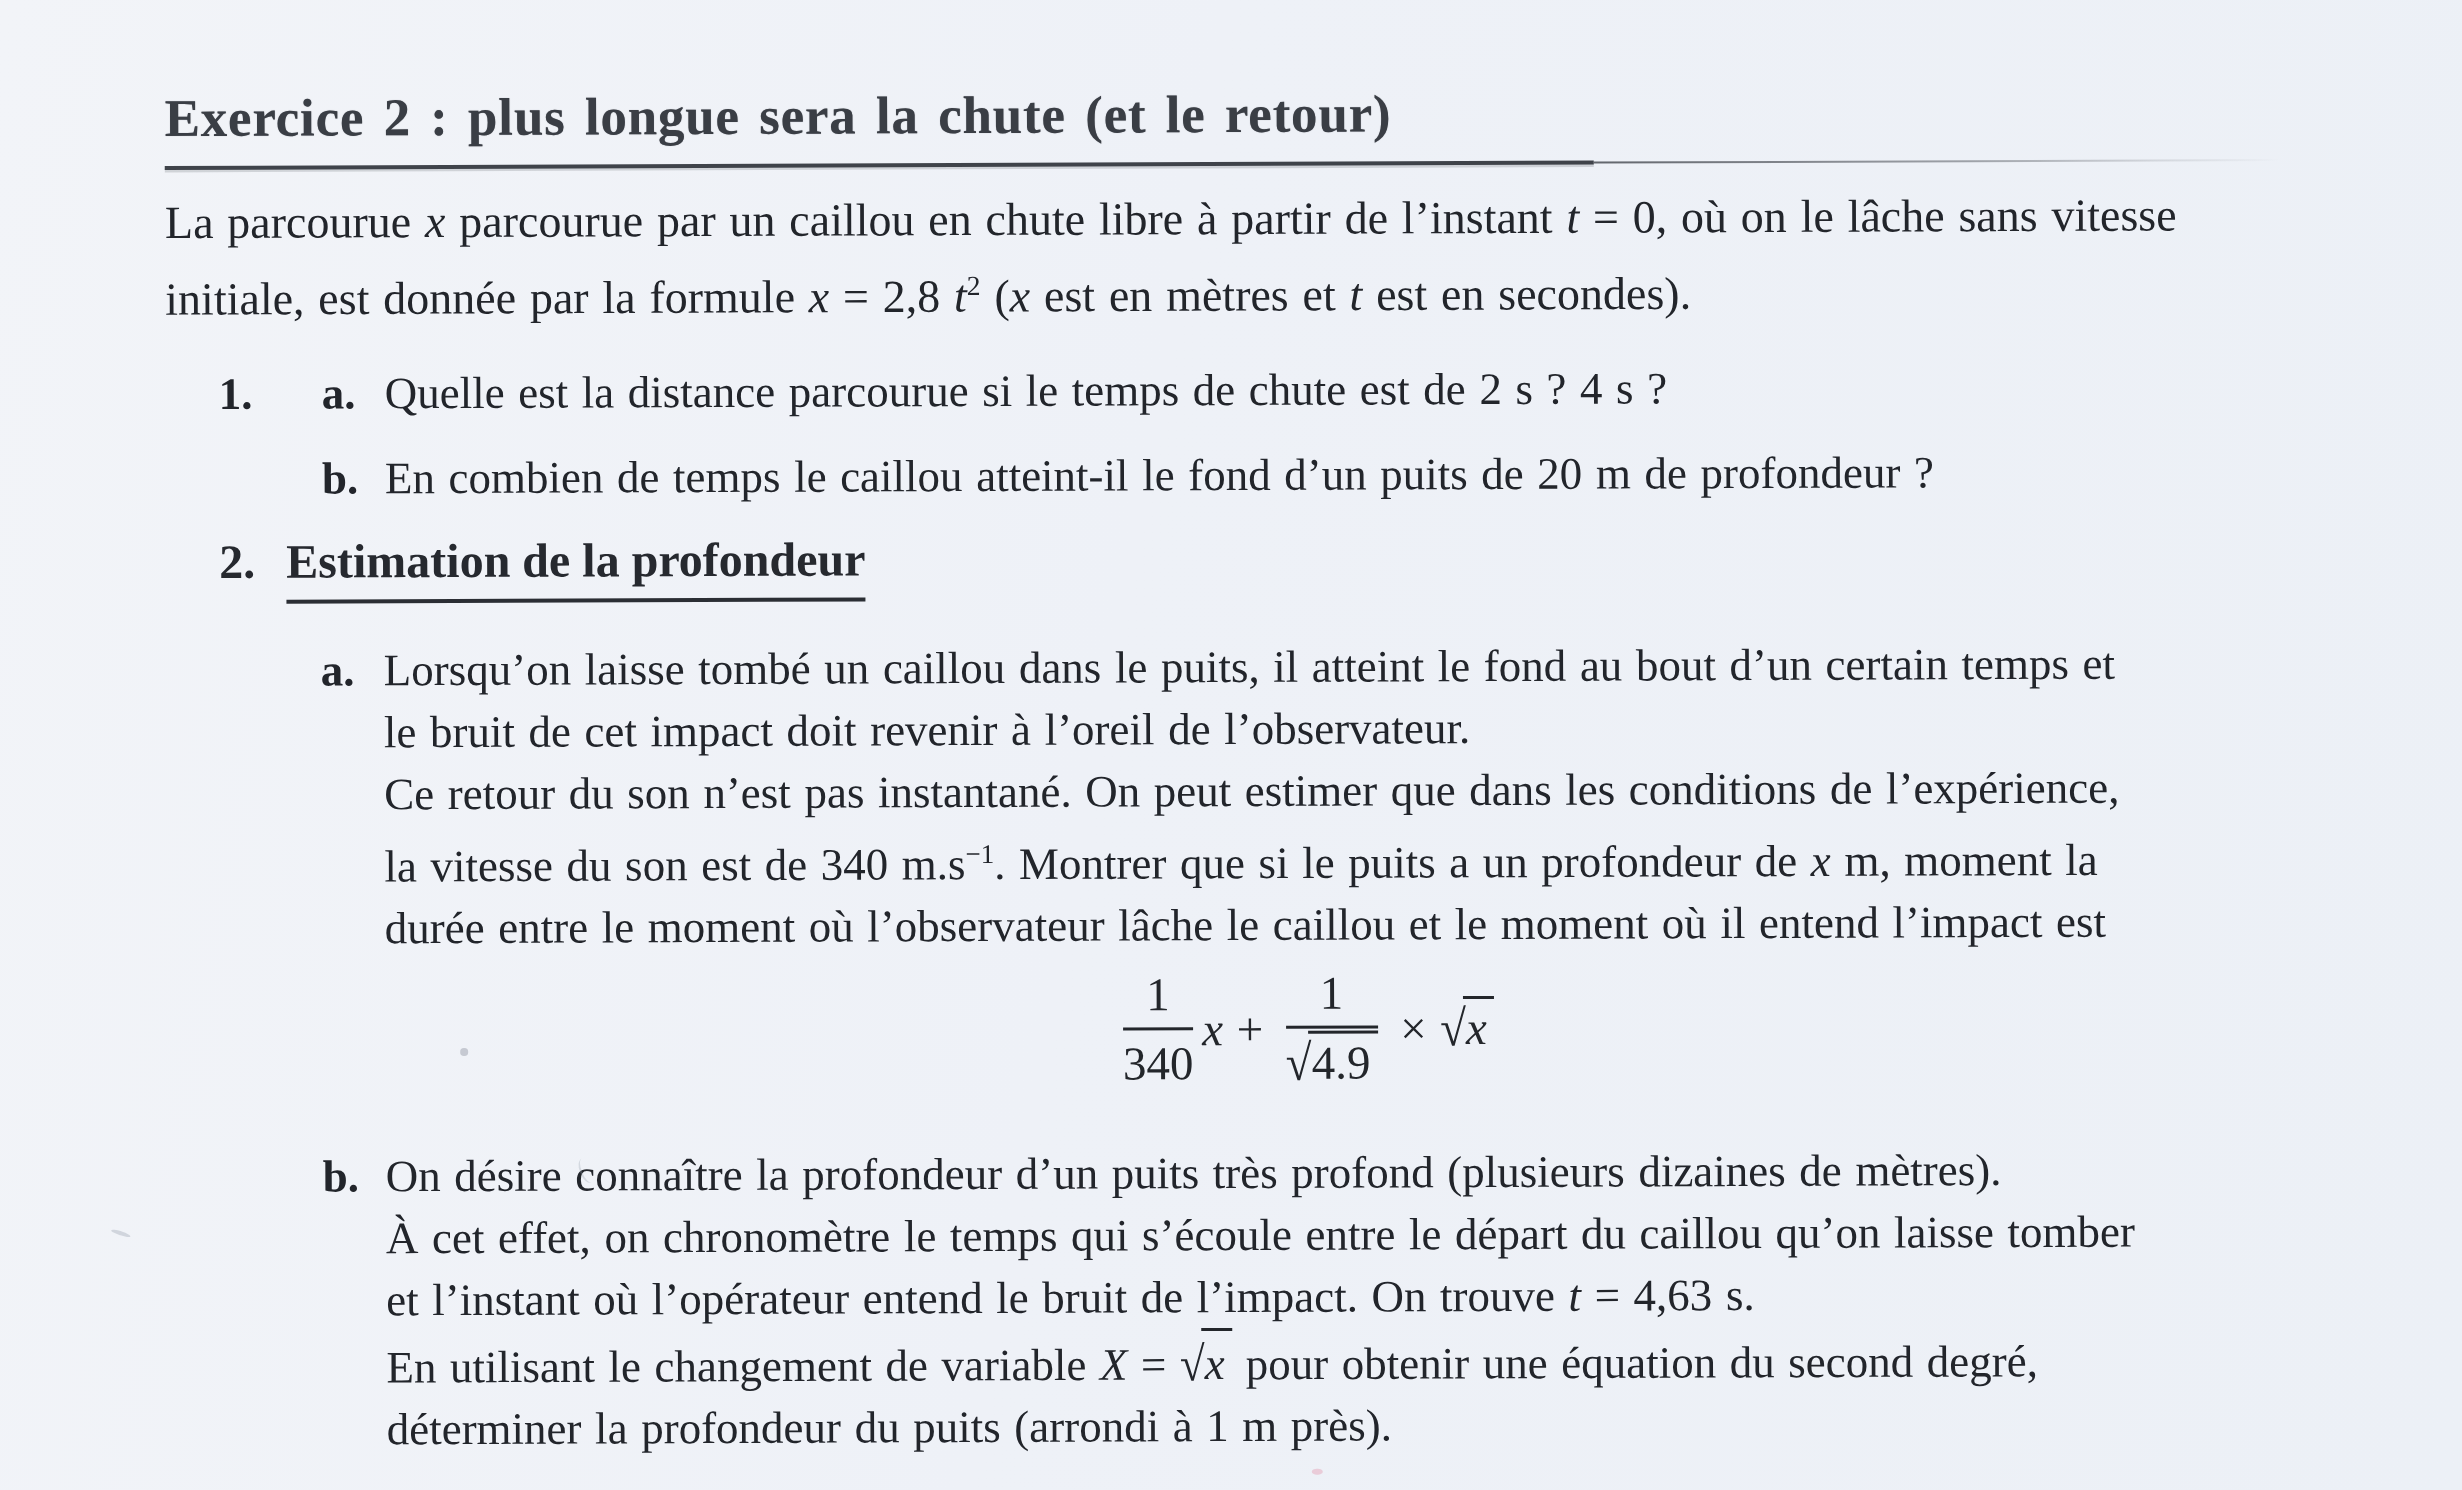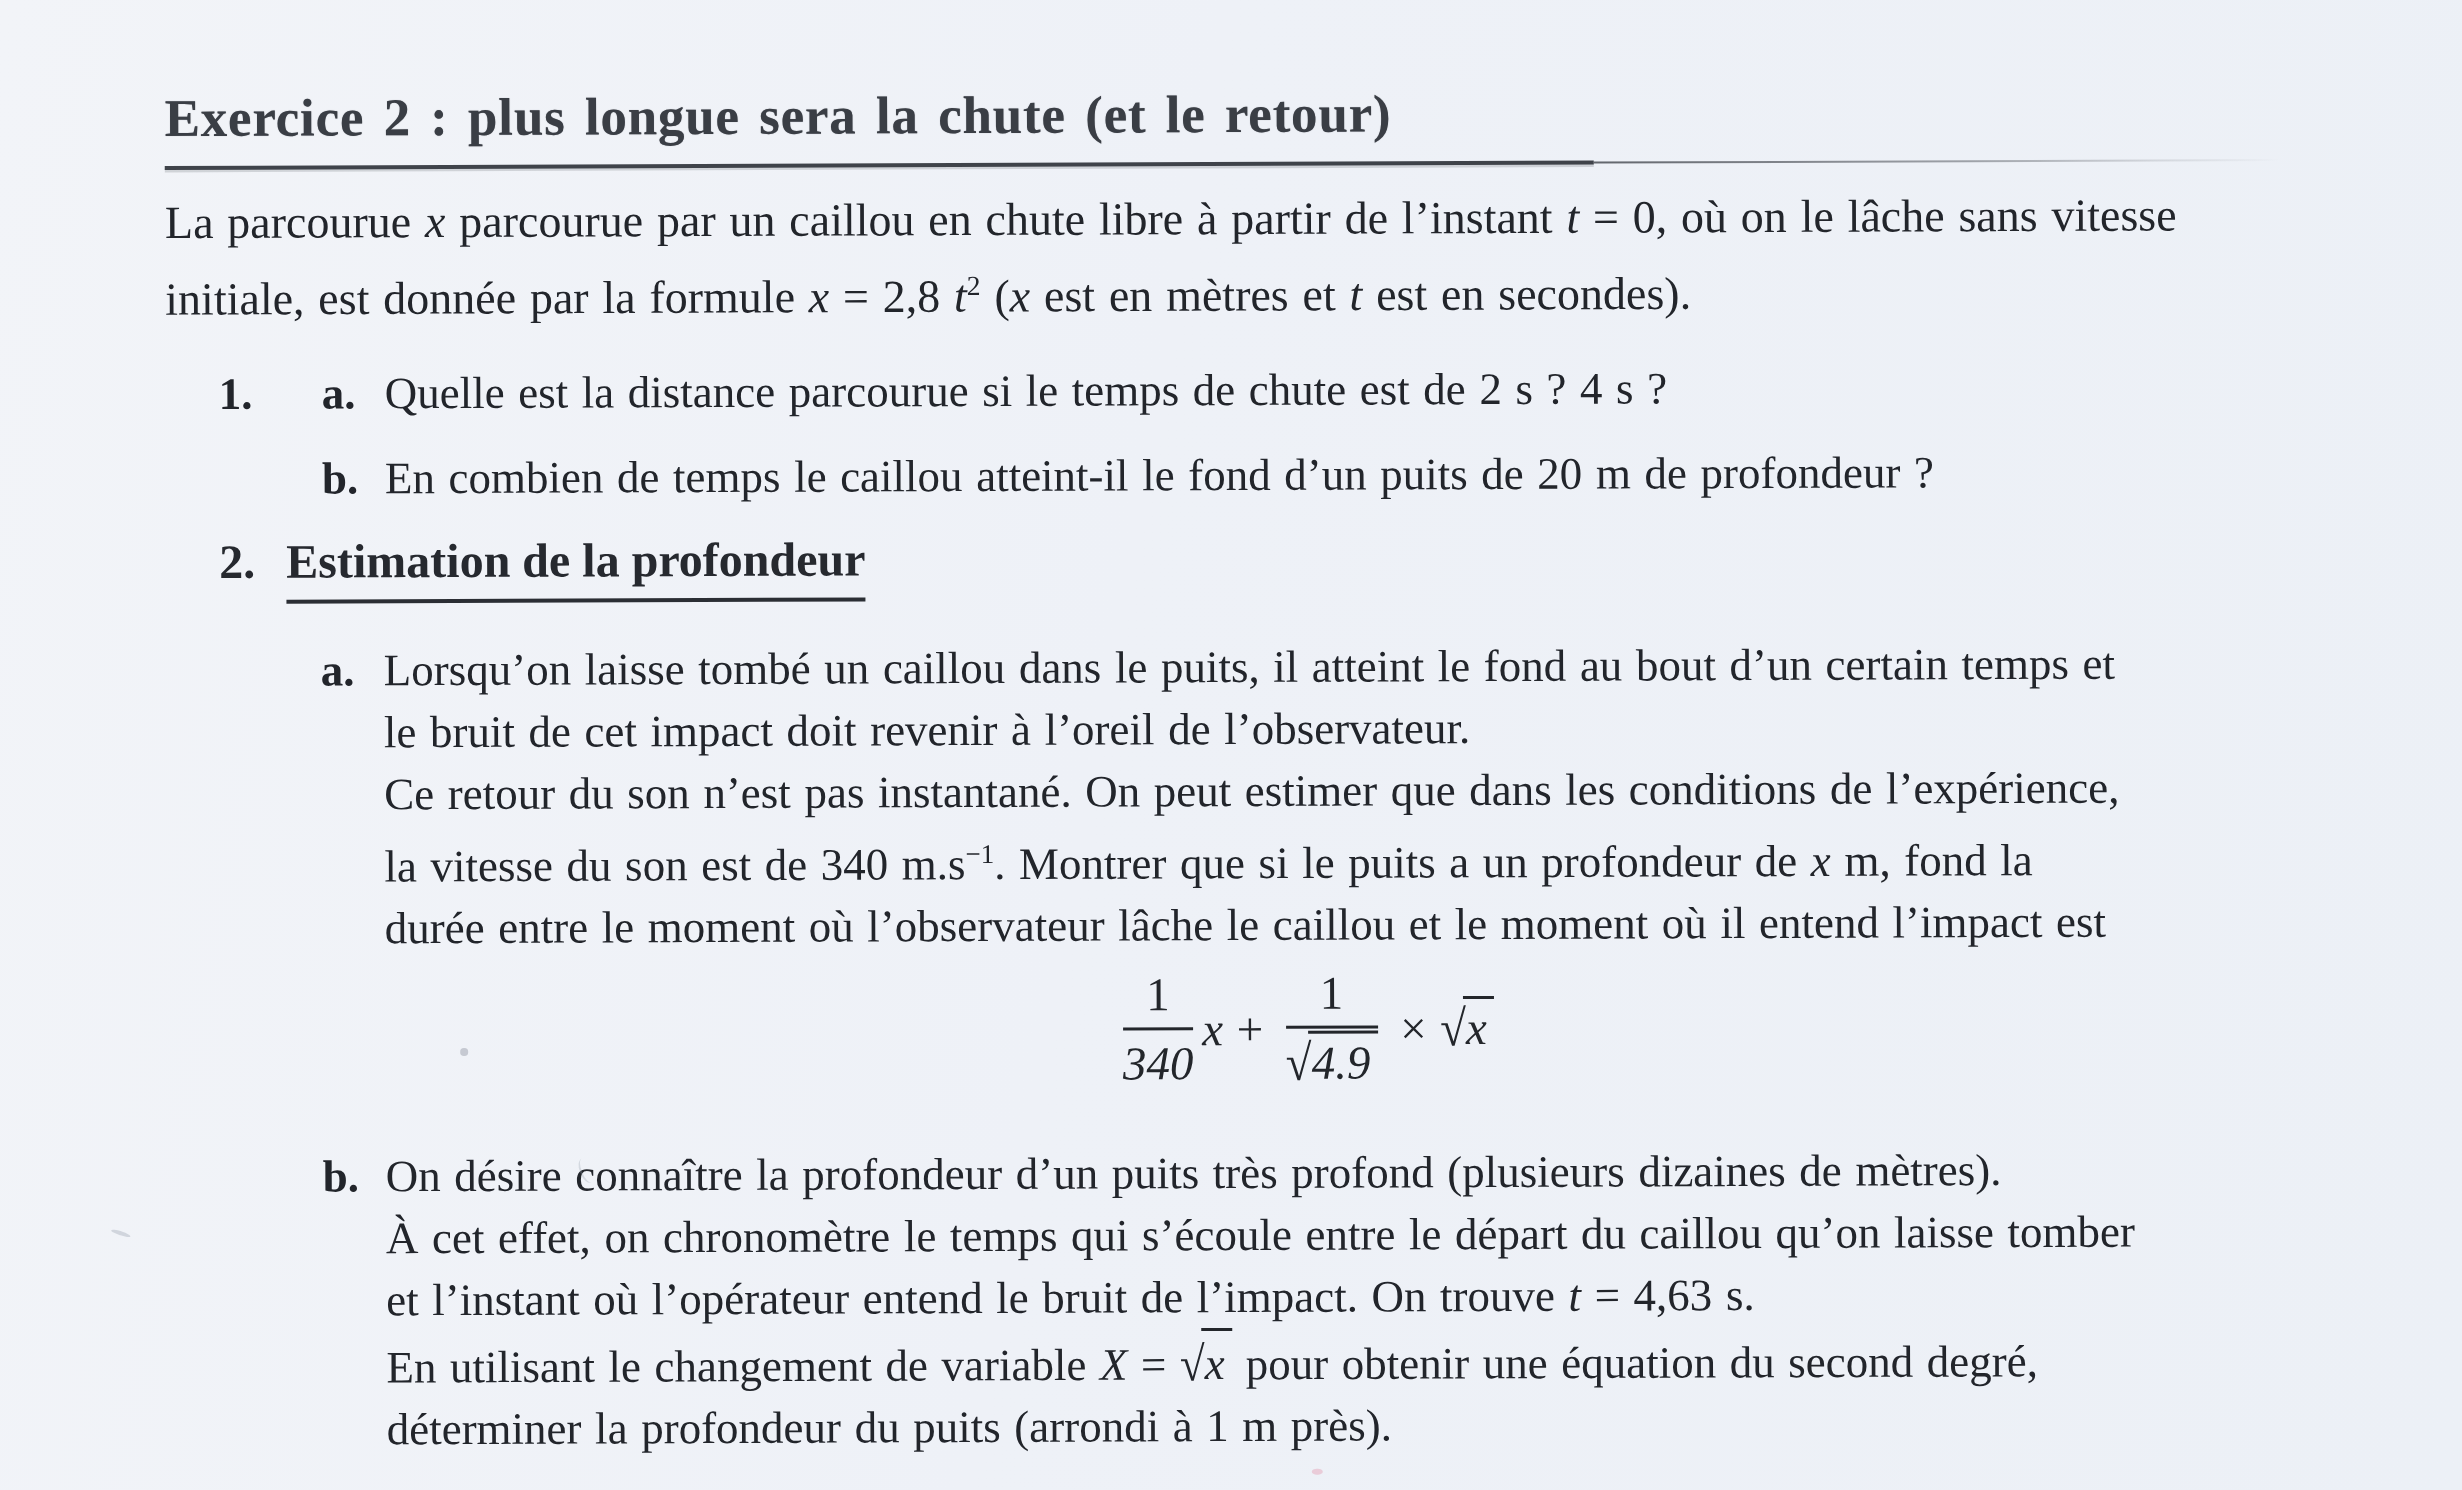"m, fond la" span { text: fond -> moment }
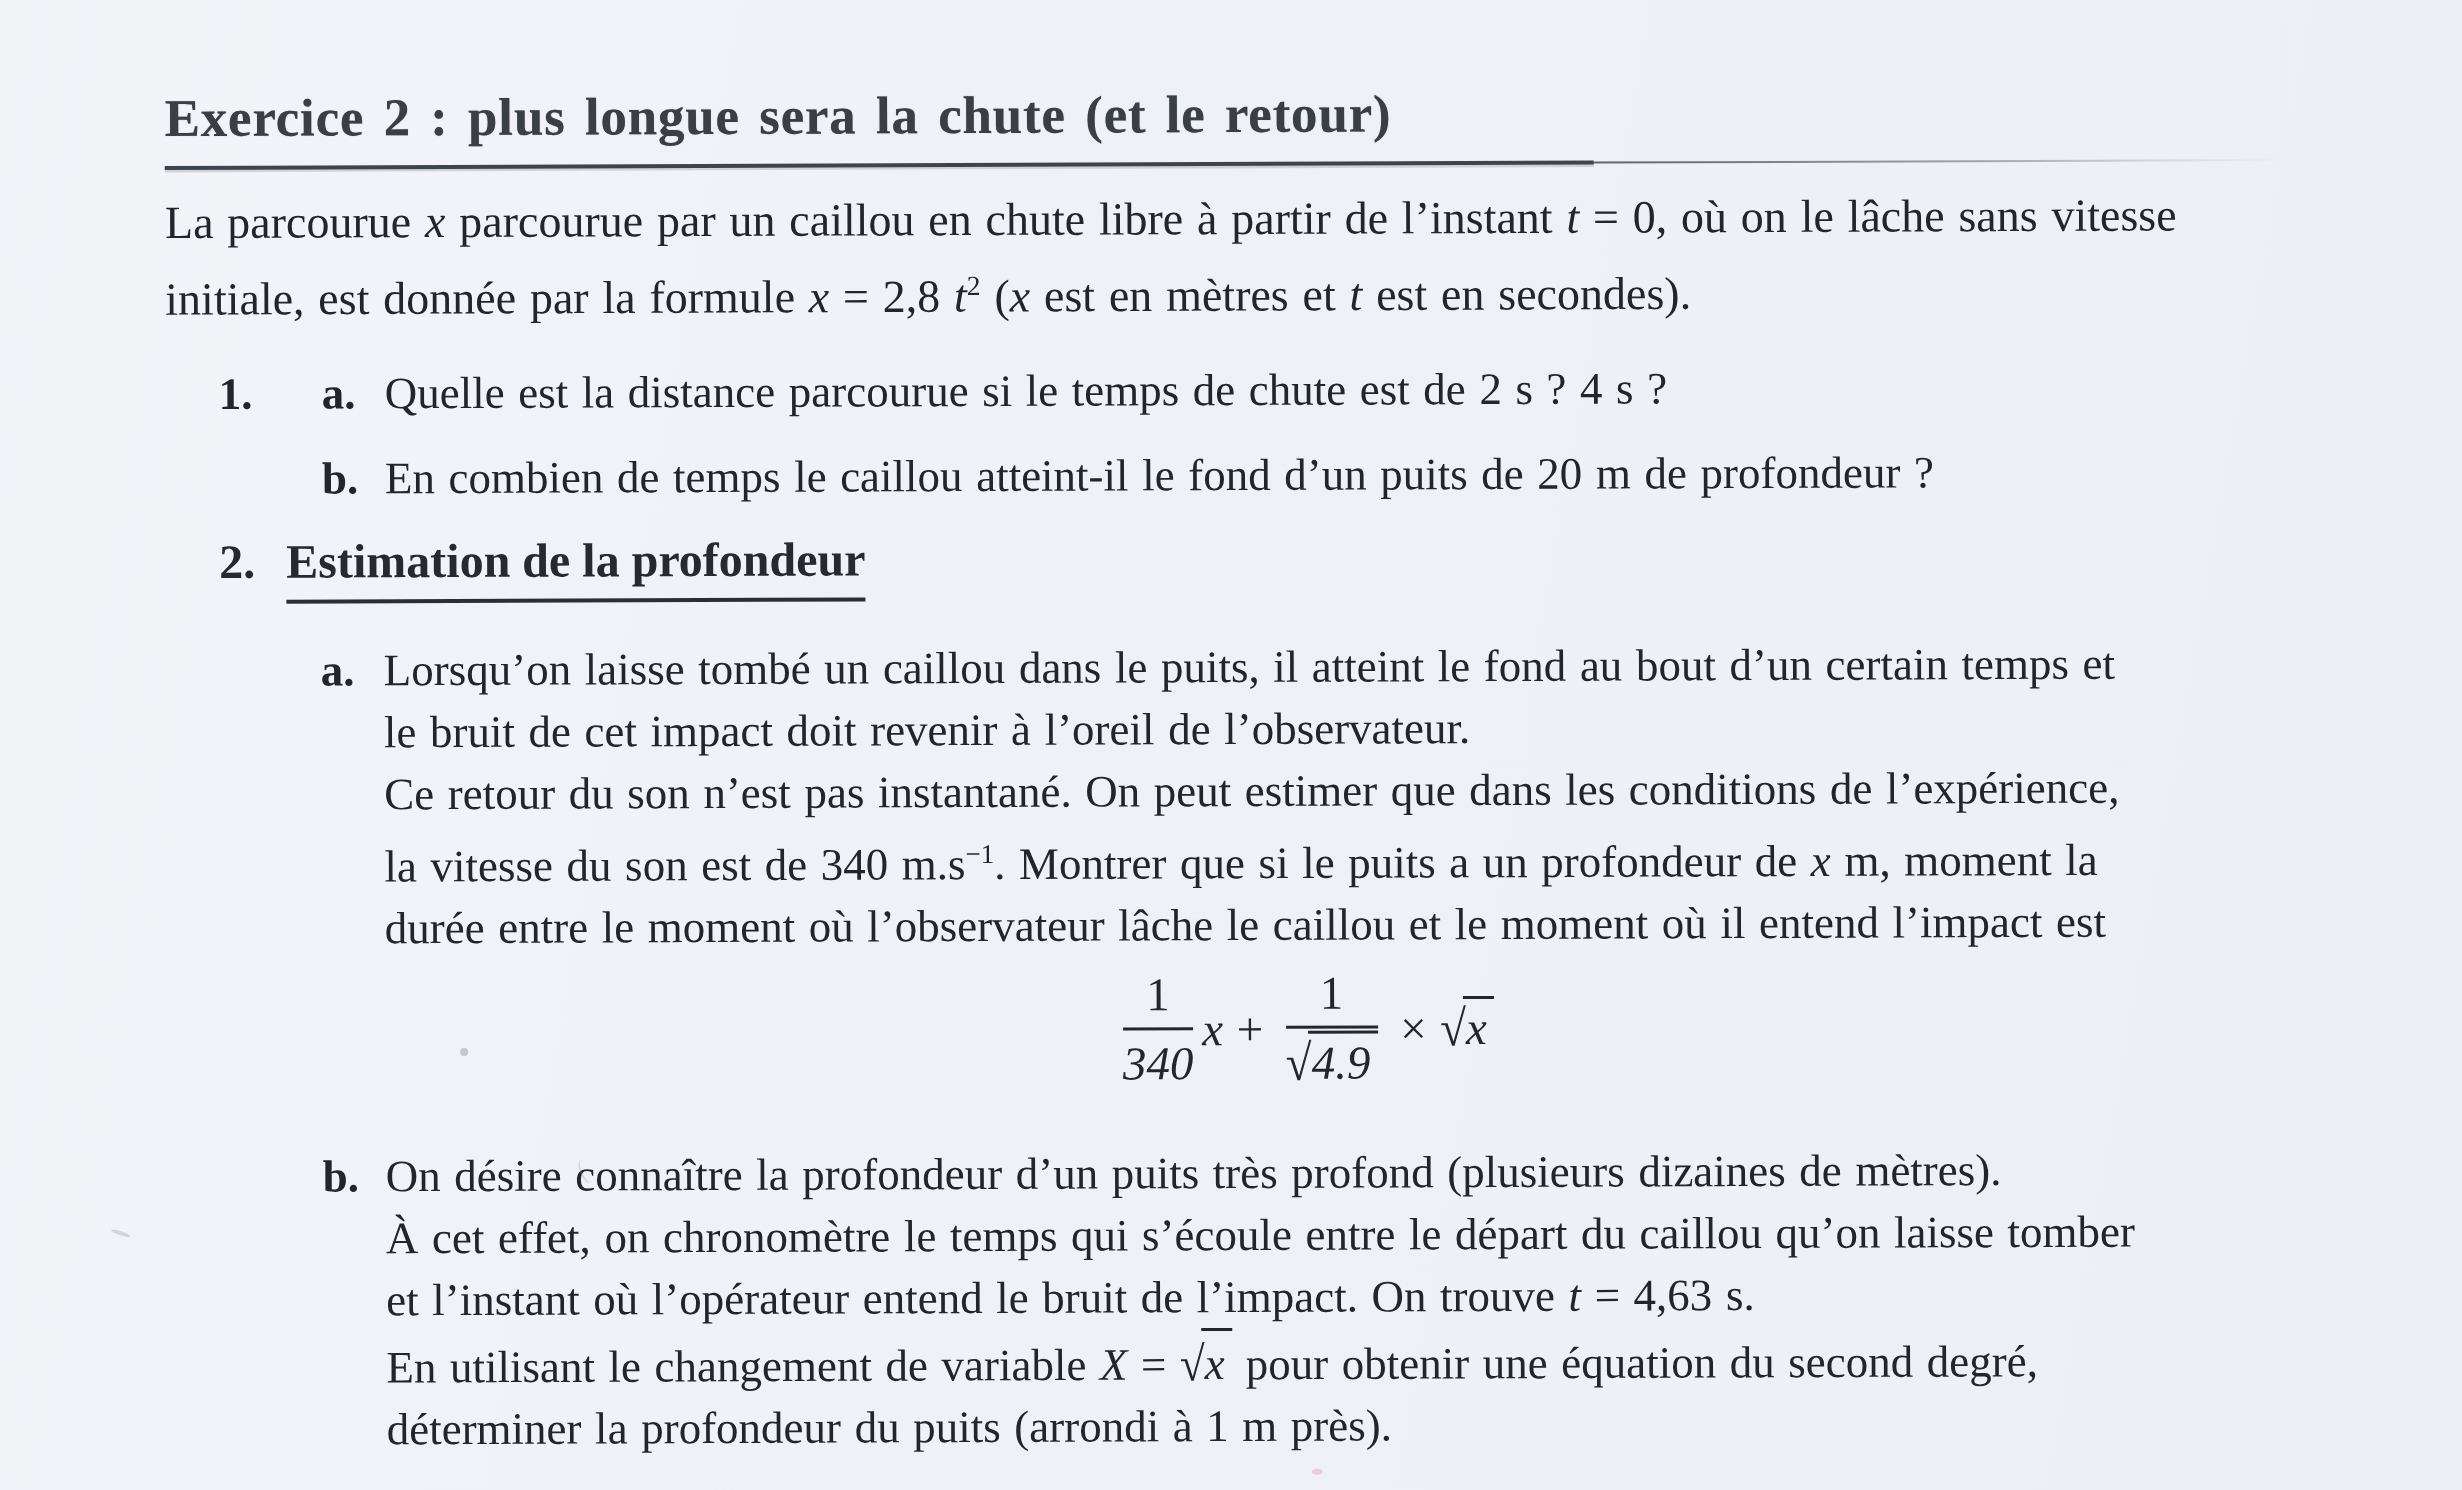"340" .frac .den { font-style: italic -> none }
